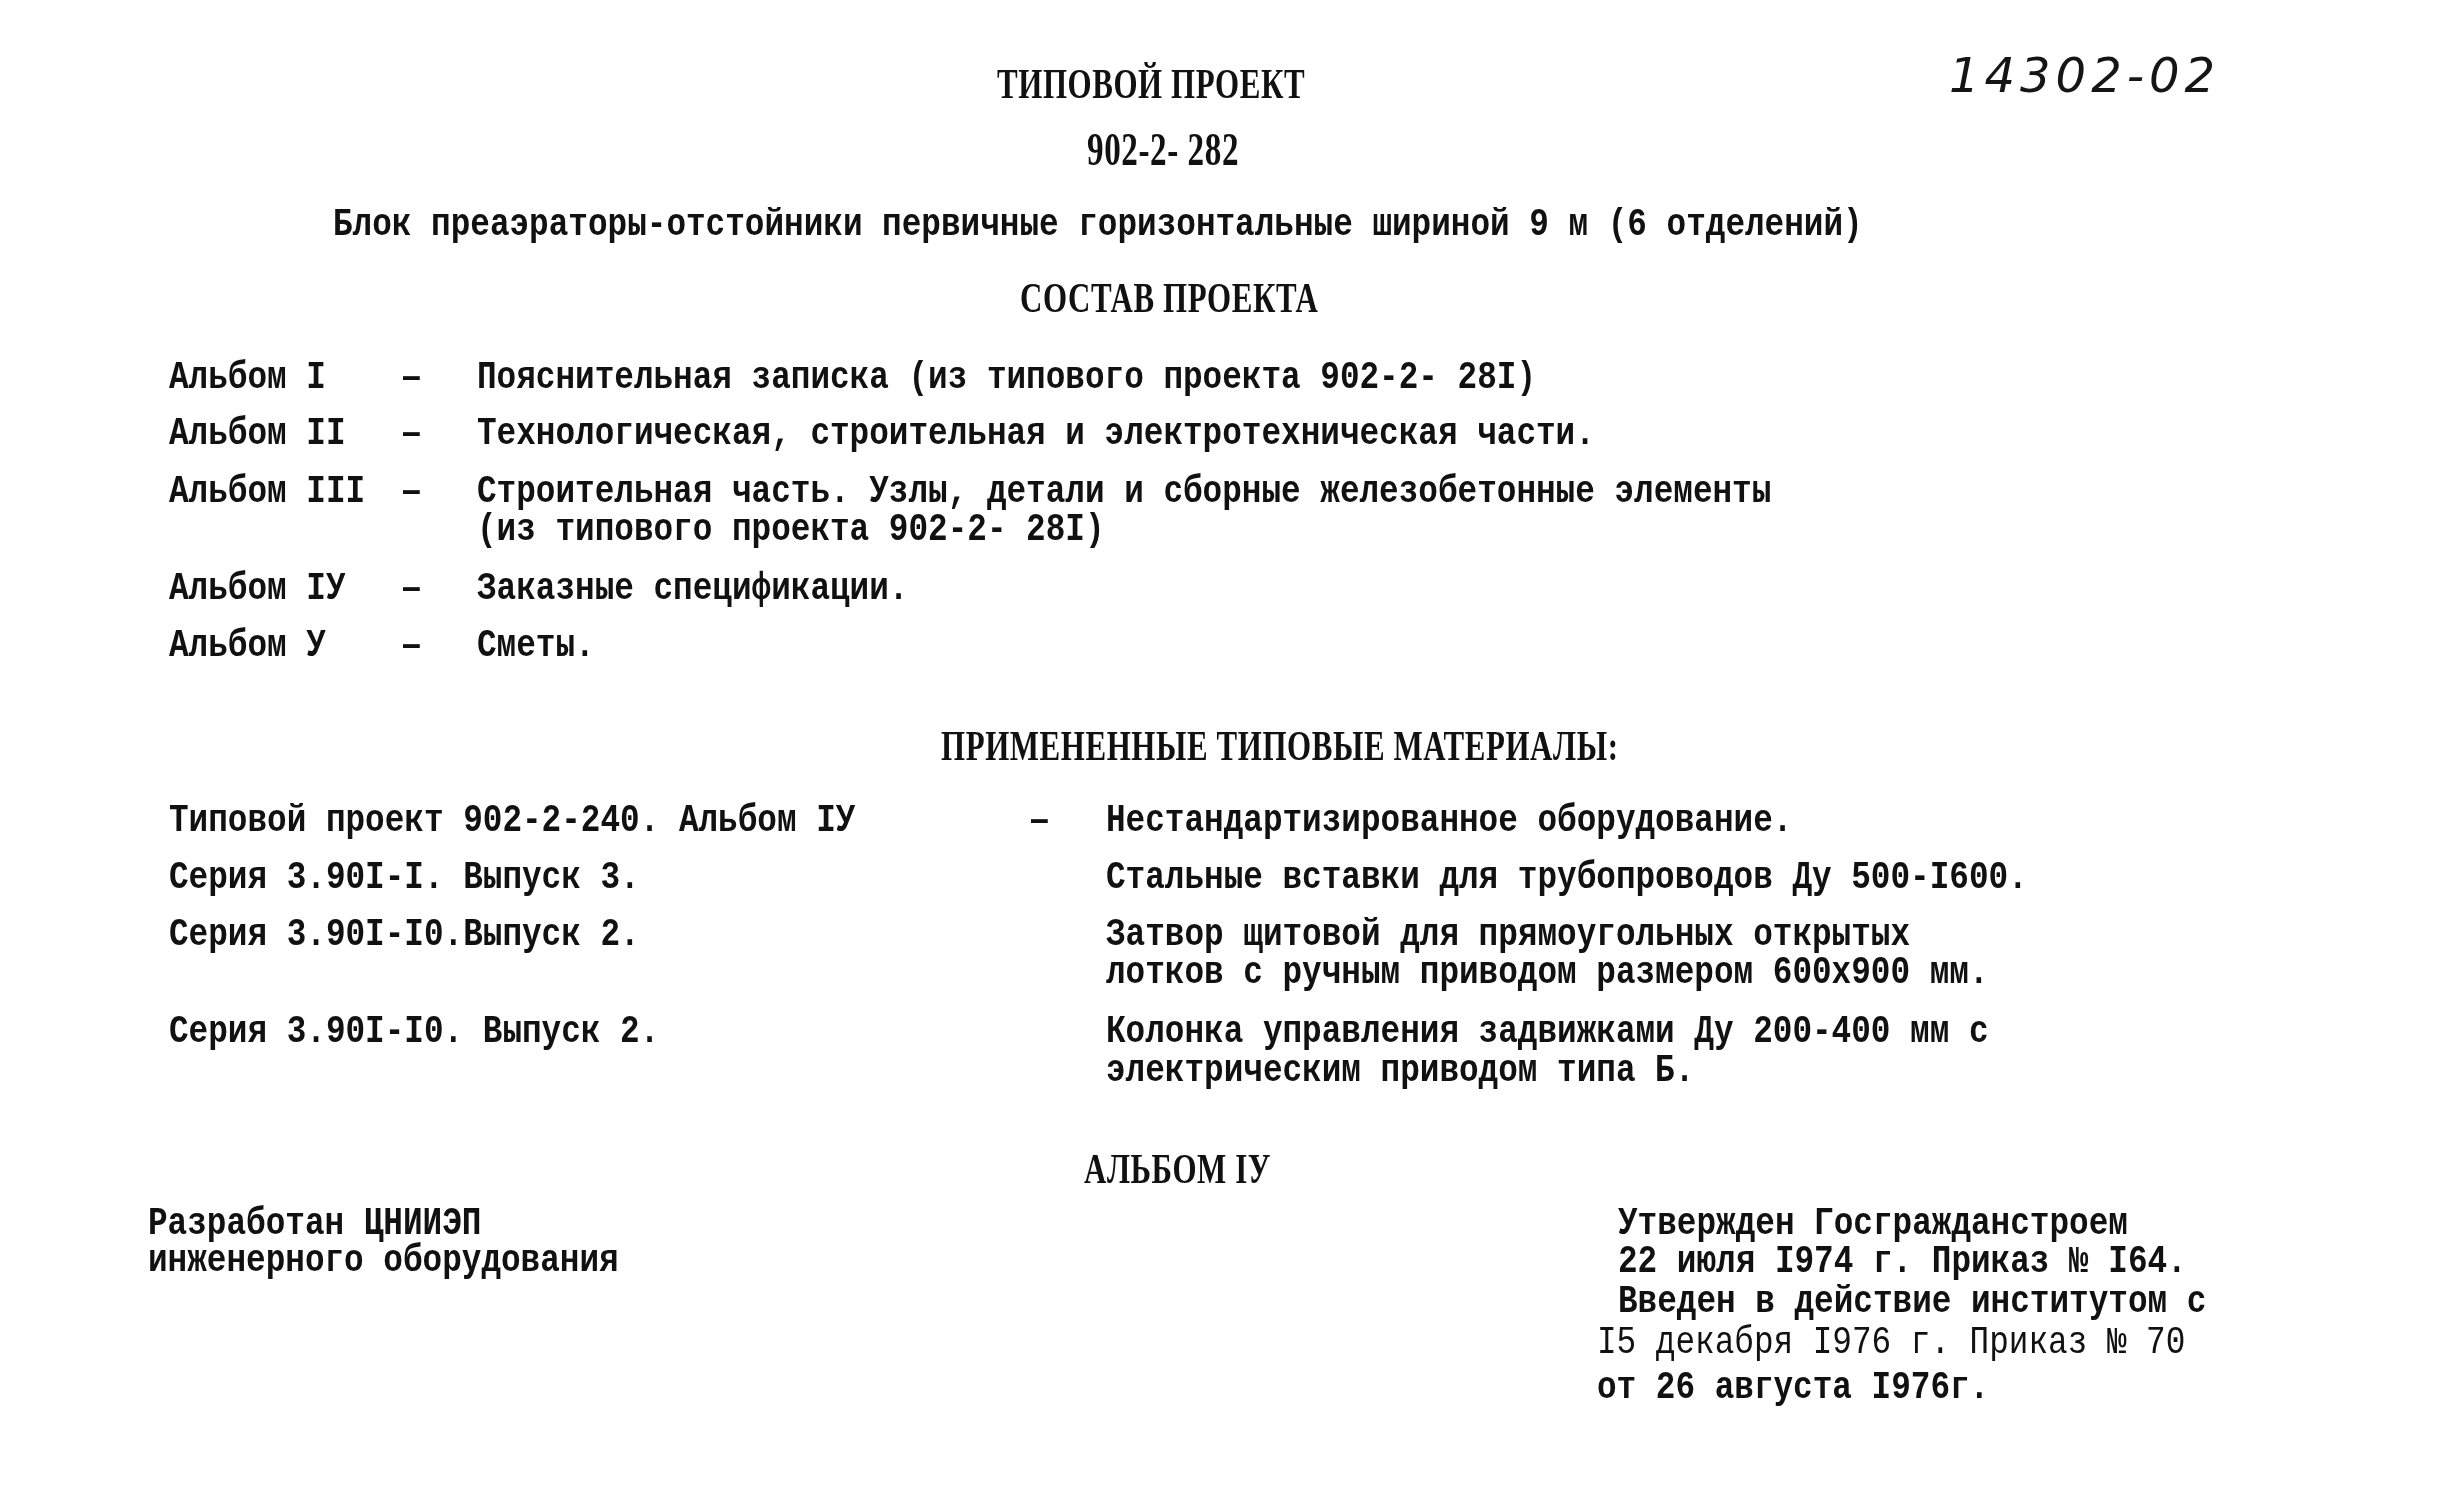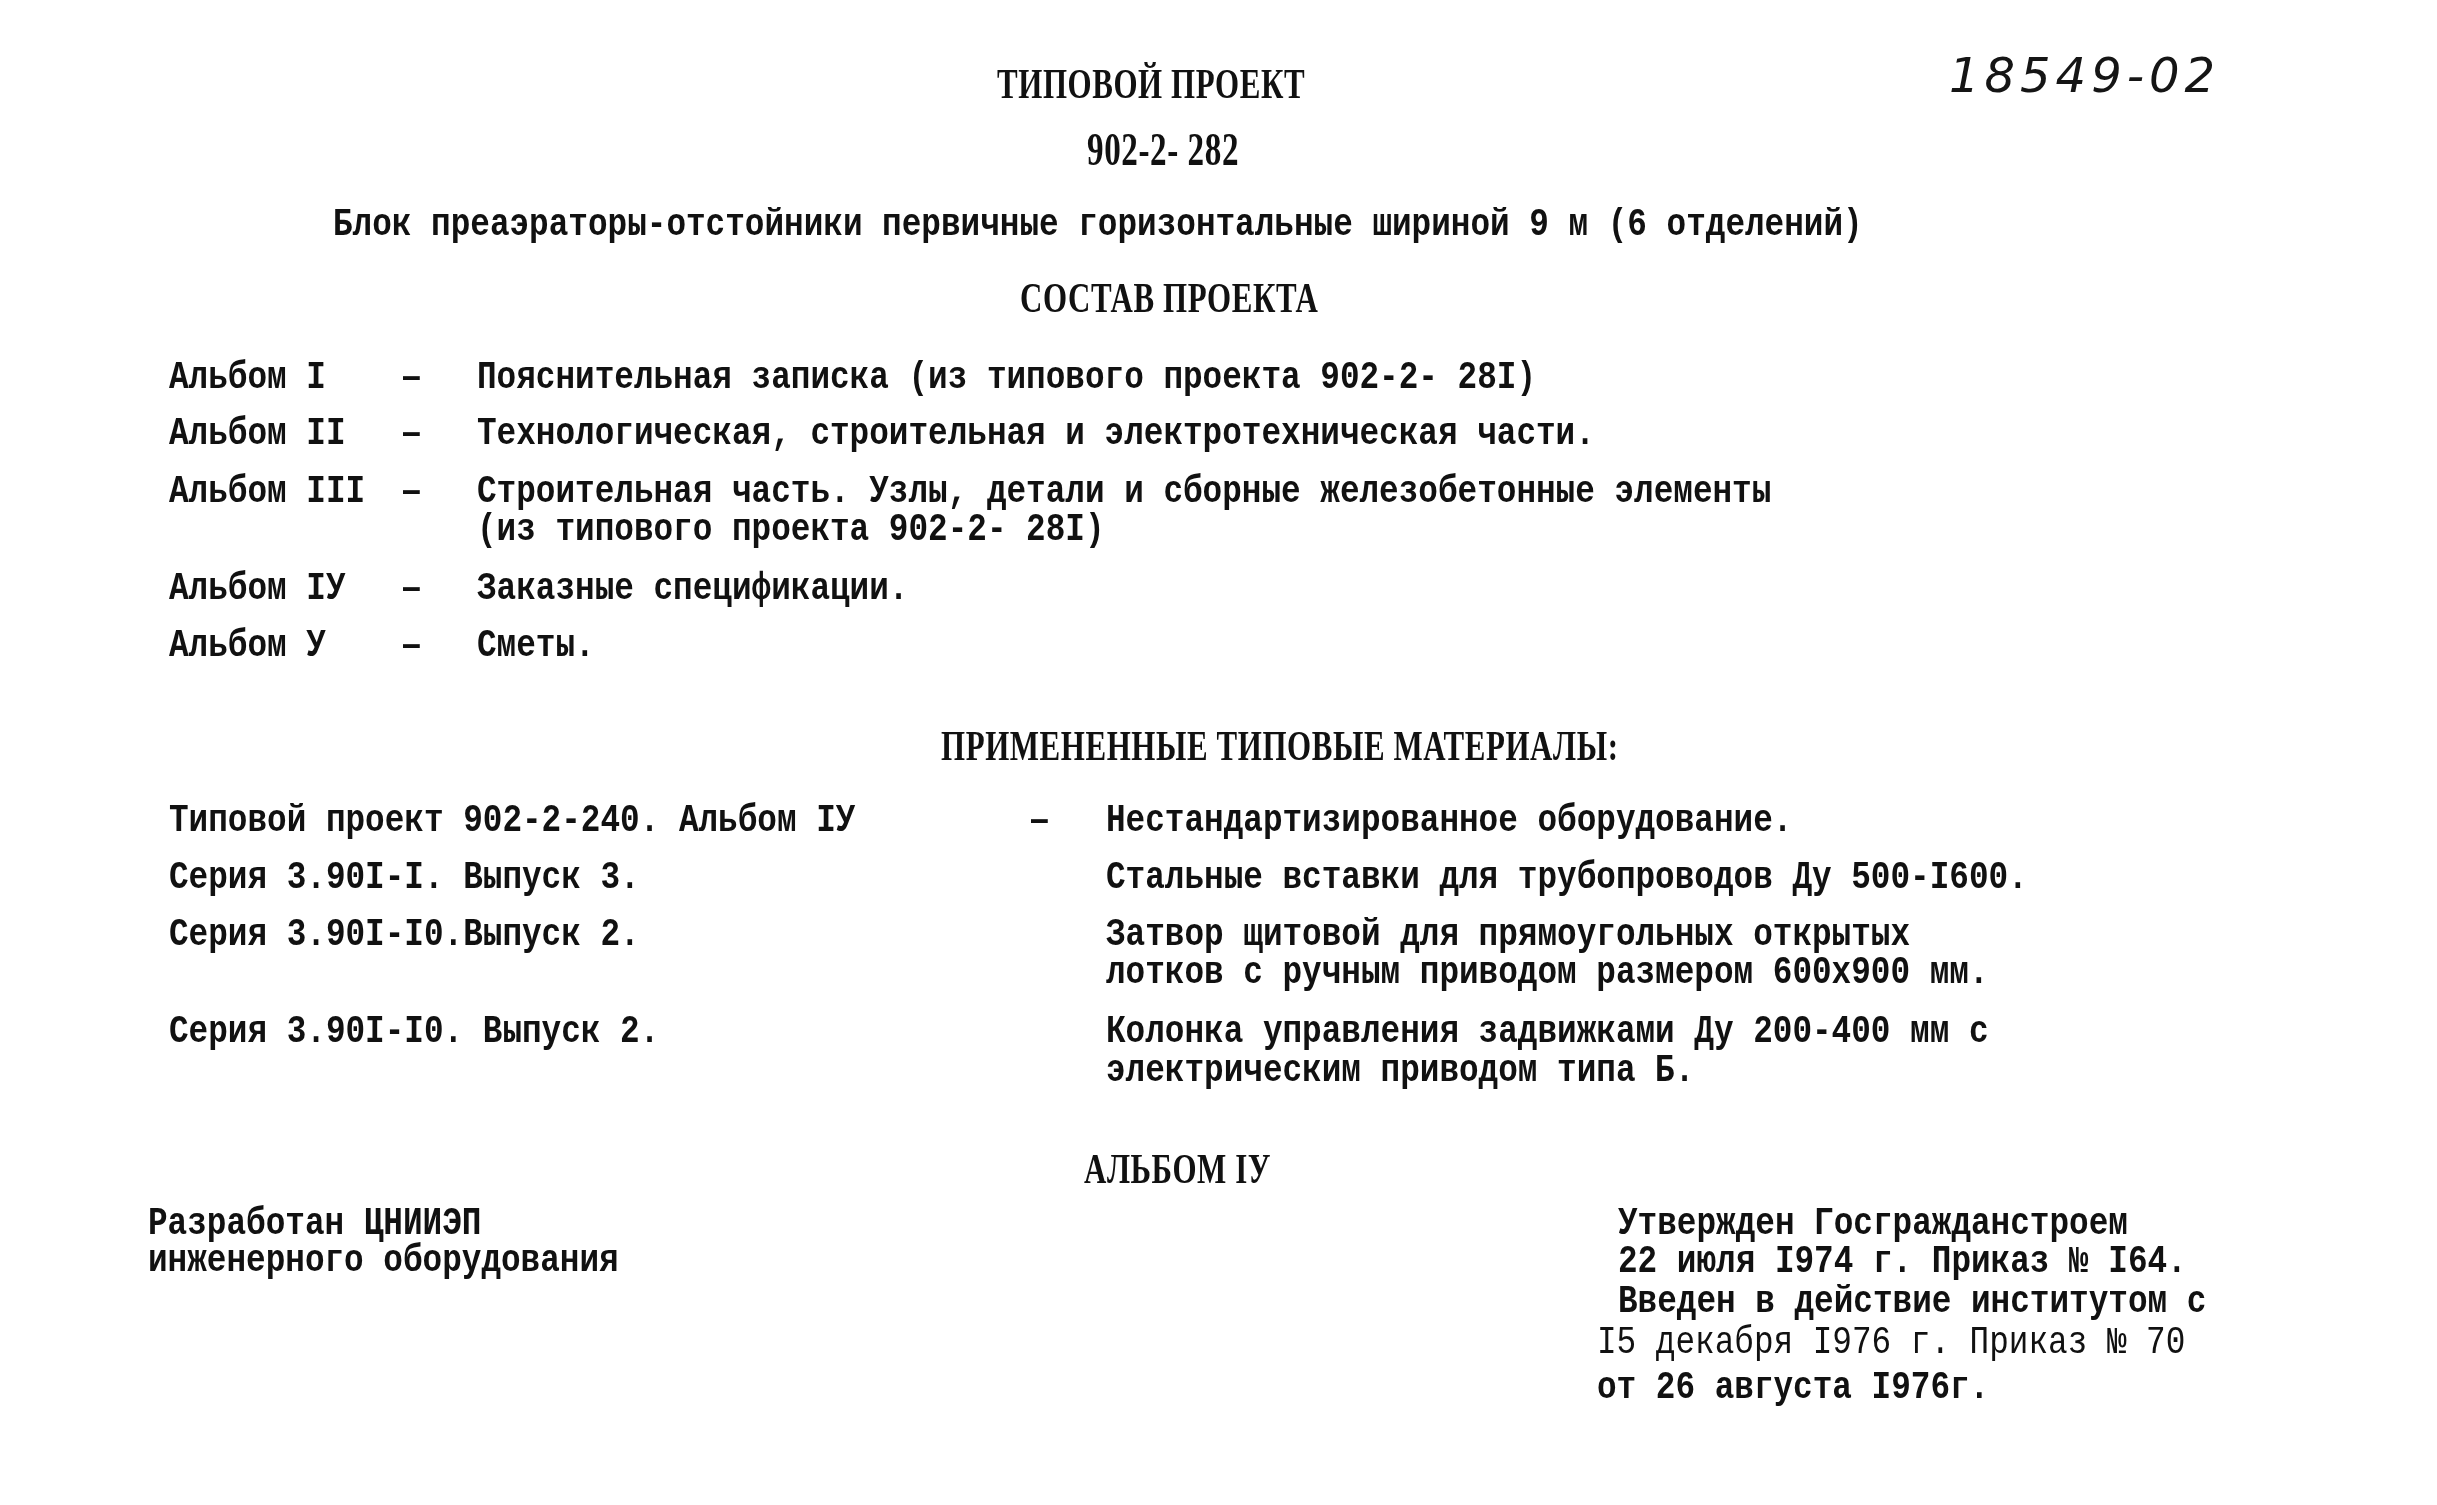"18549-02" div.abs { text: 18549-02 -> 14302-02 }
